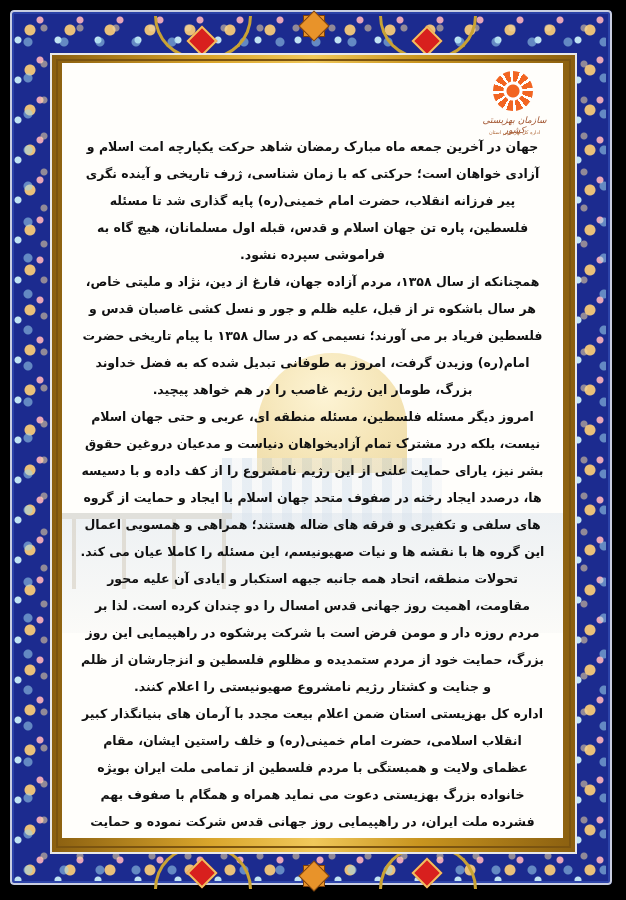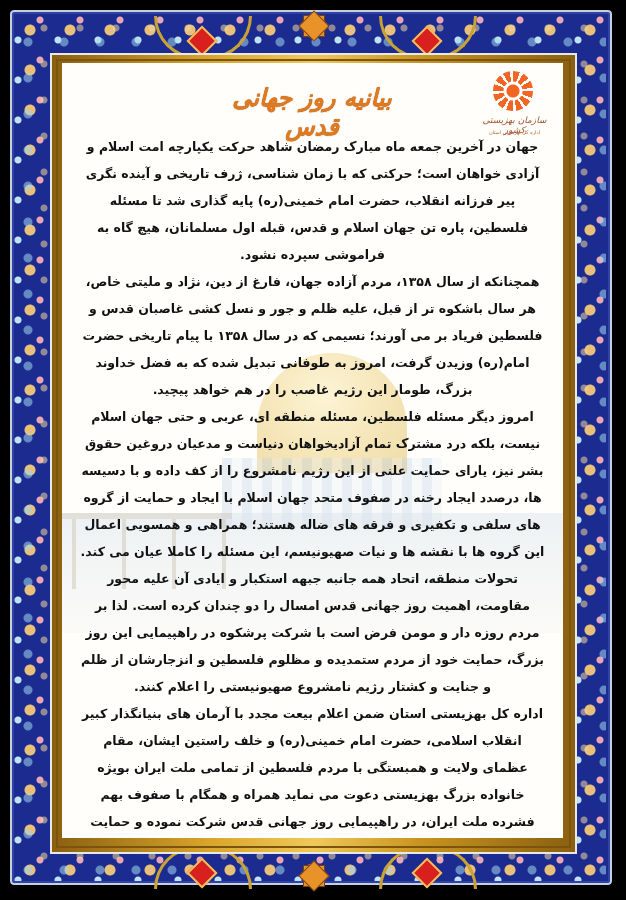"بیانیه روز جهانی قدس" div.title { html: <div>بیانیه روز جهانی قدس</div> -> none }
